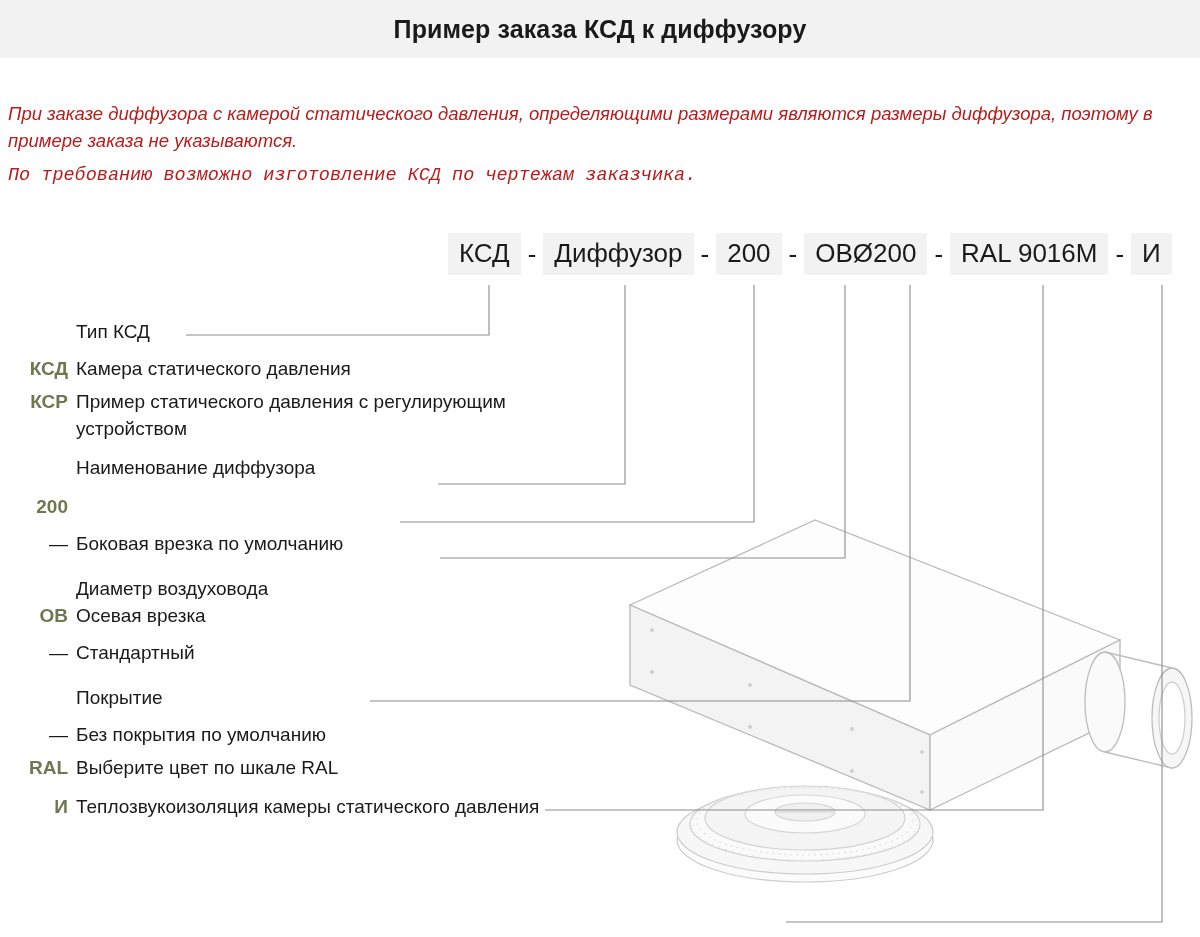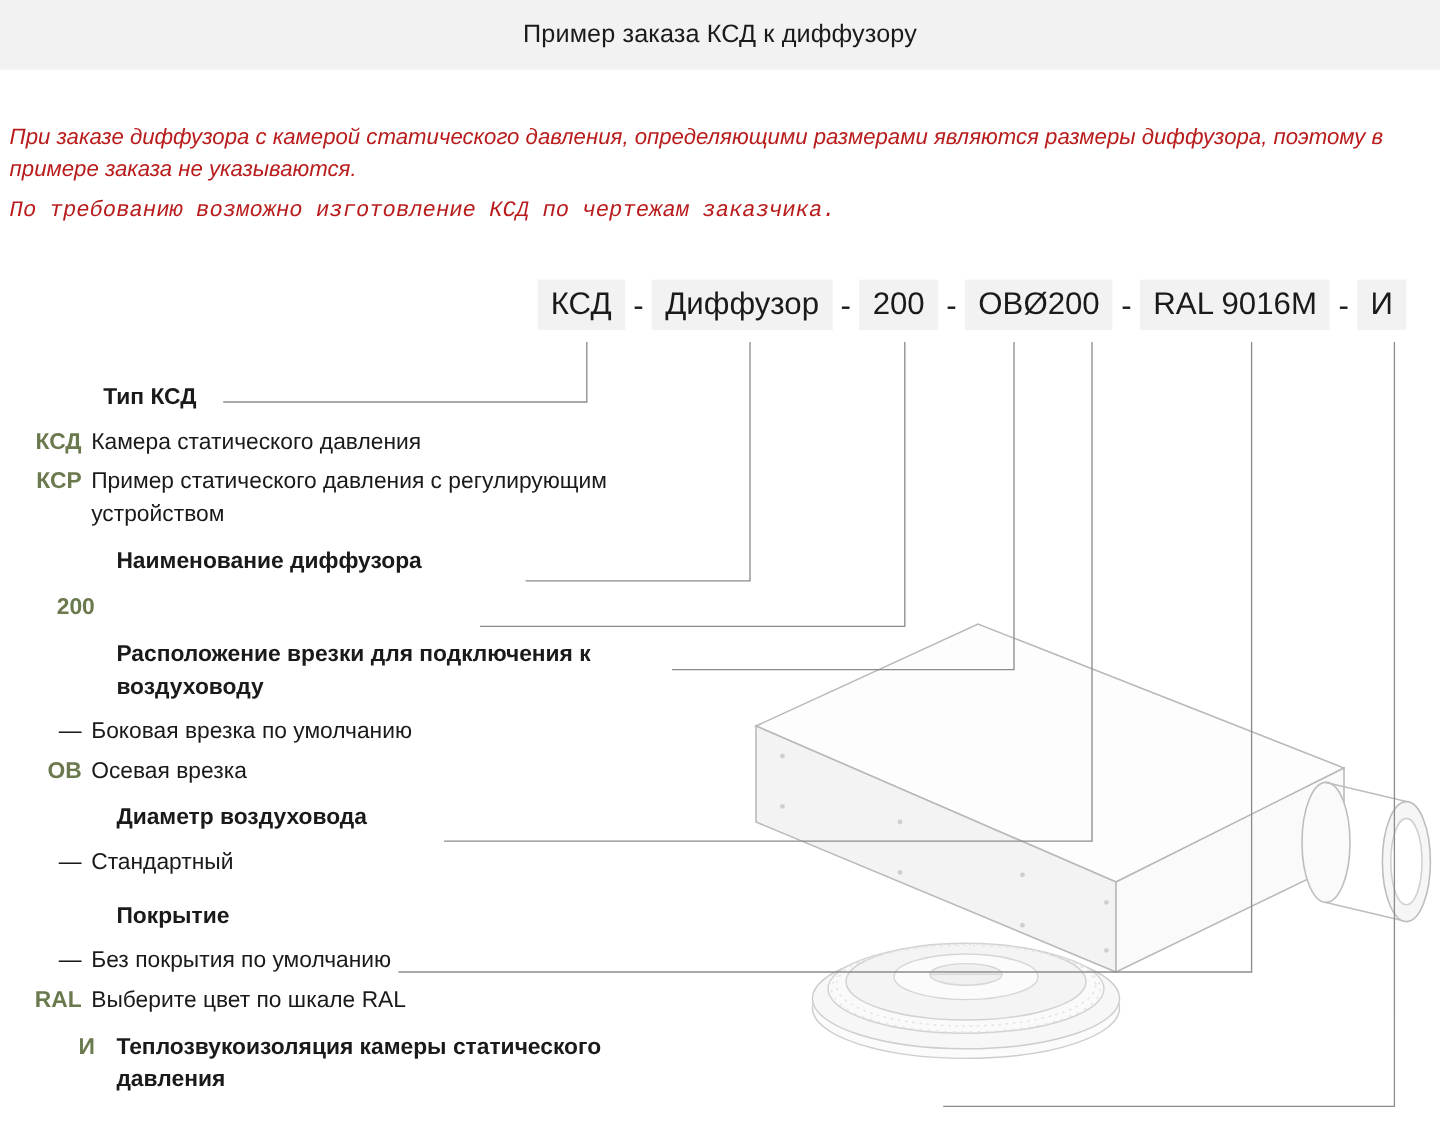"Пример заказа КСД к диффузору" .header-title { font-size: 21px -> 25px; font-weight: normal -> bold }
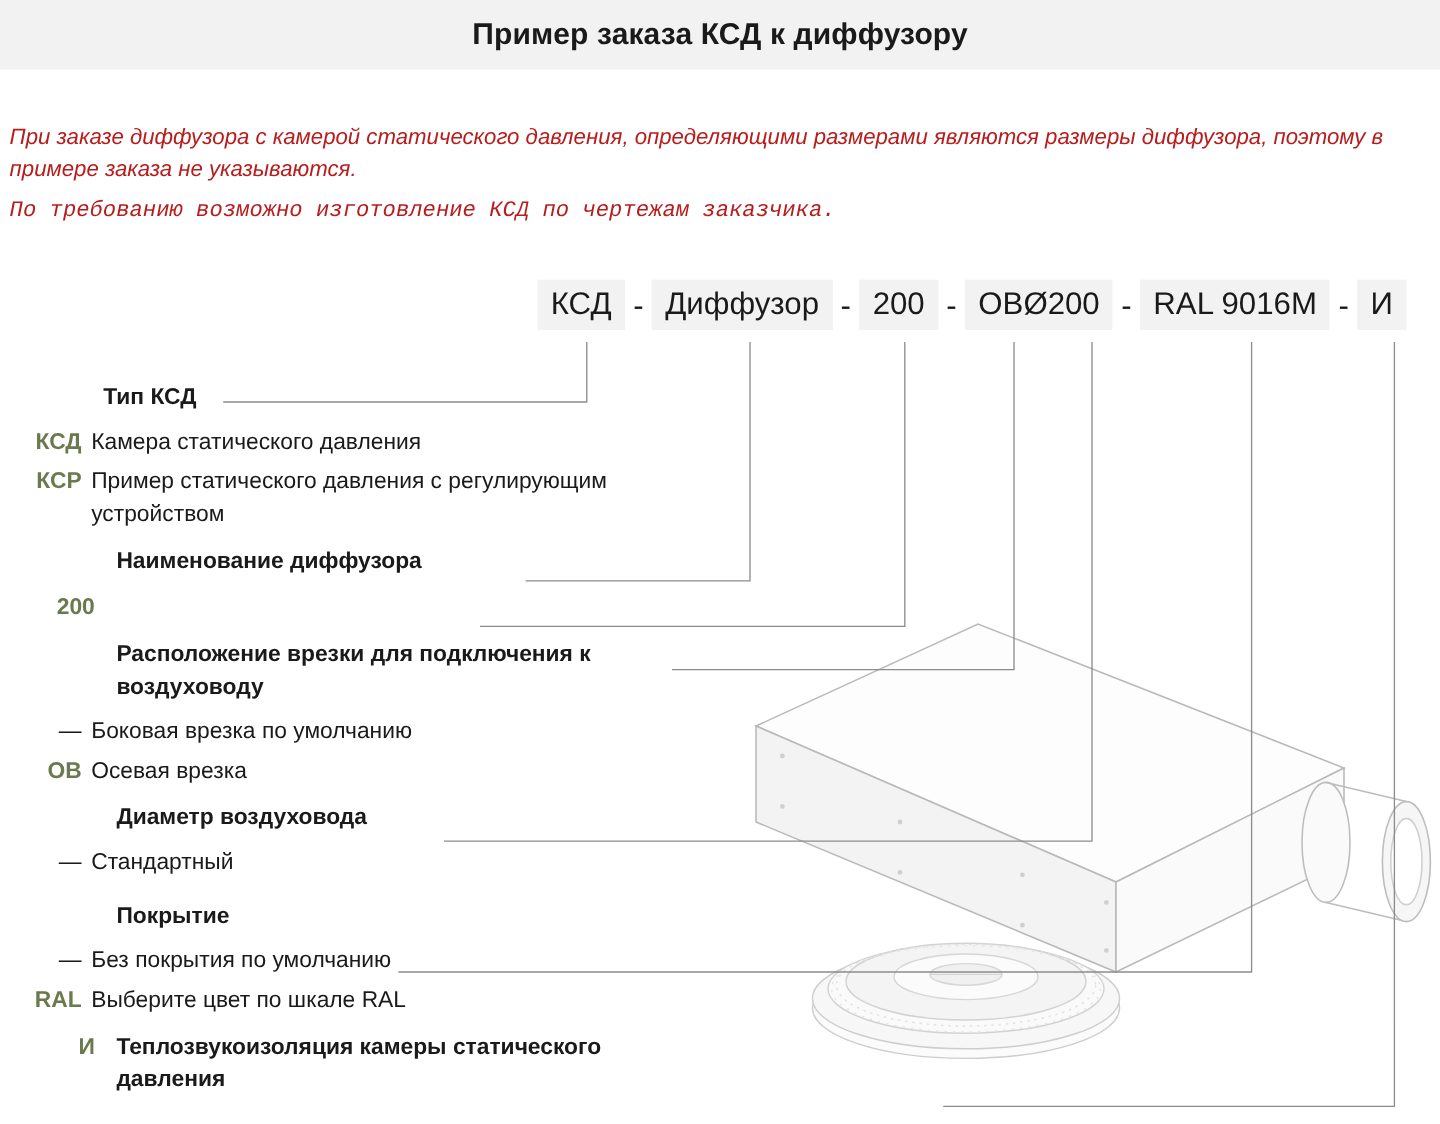"Тип КСД" .legend-val.bold { font-weight: bold -> normal; margin-left: 10px -> none }
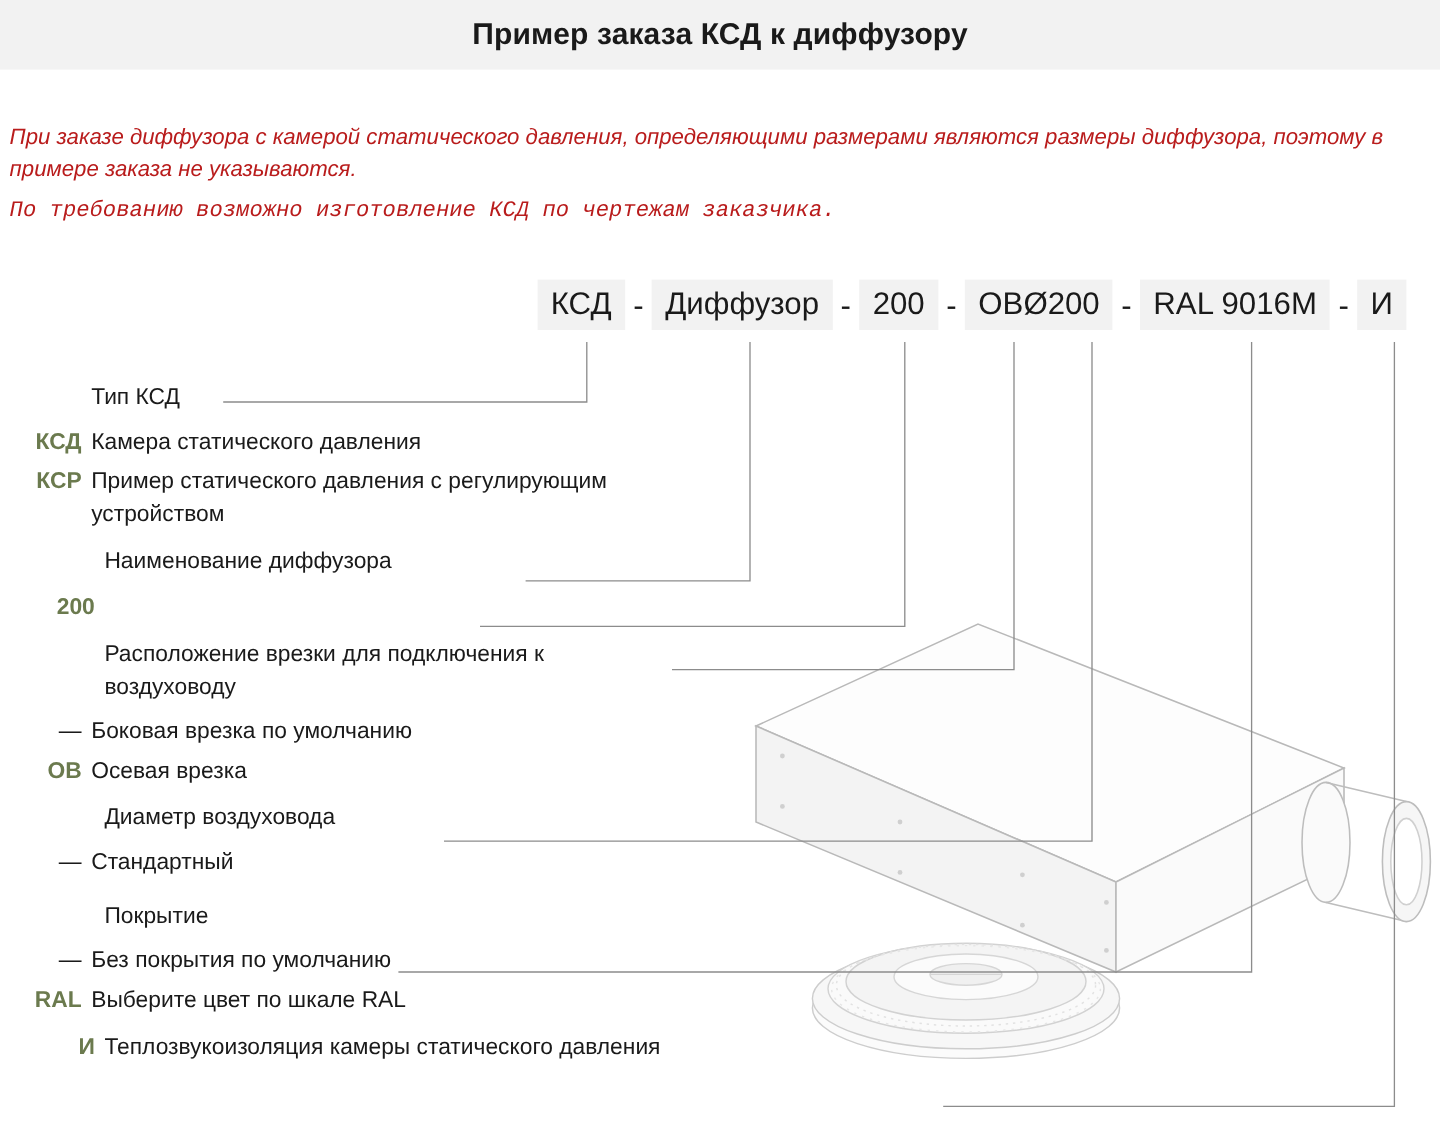"Наименование диффузора" .group-head { padding-left: 11px -> none }
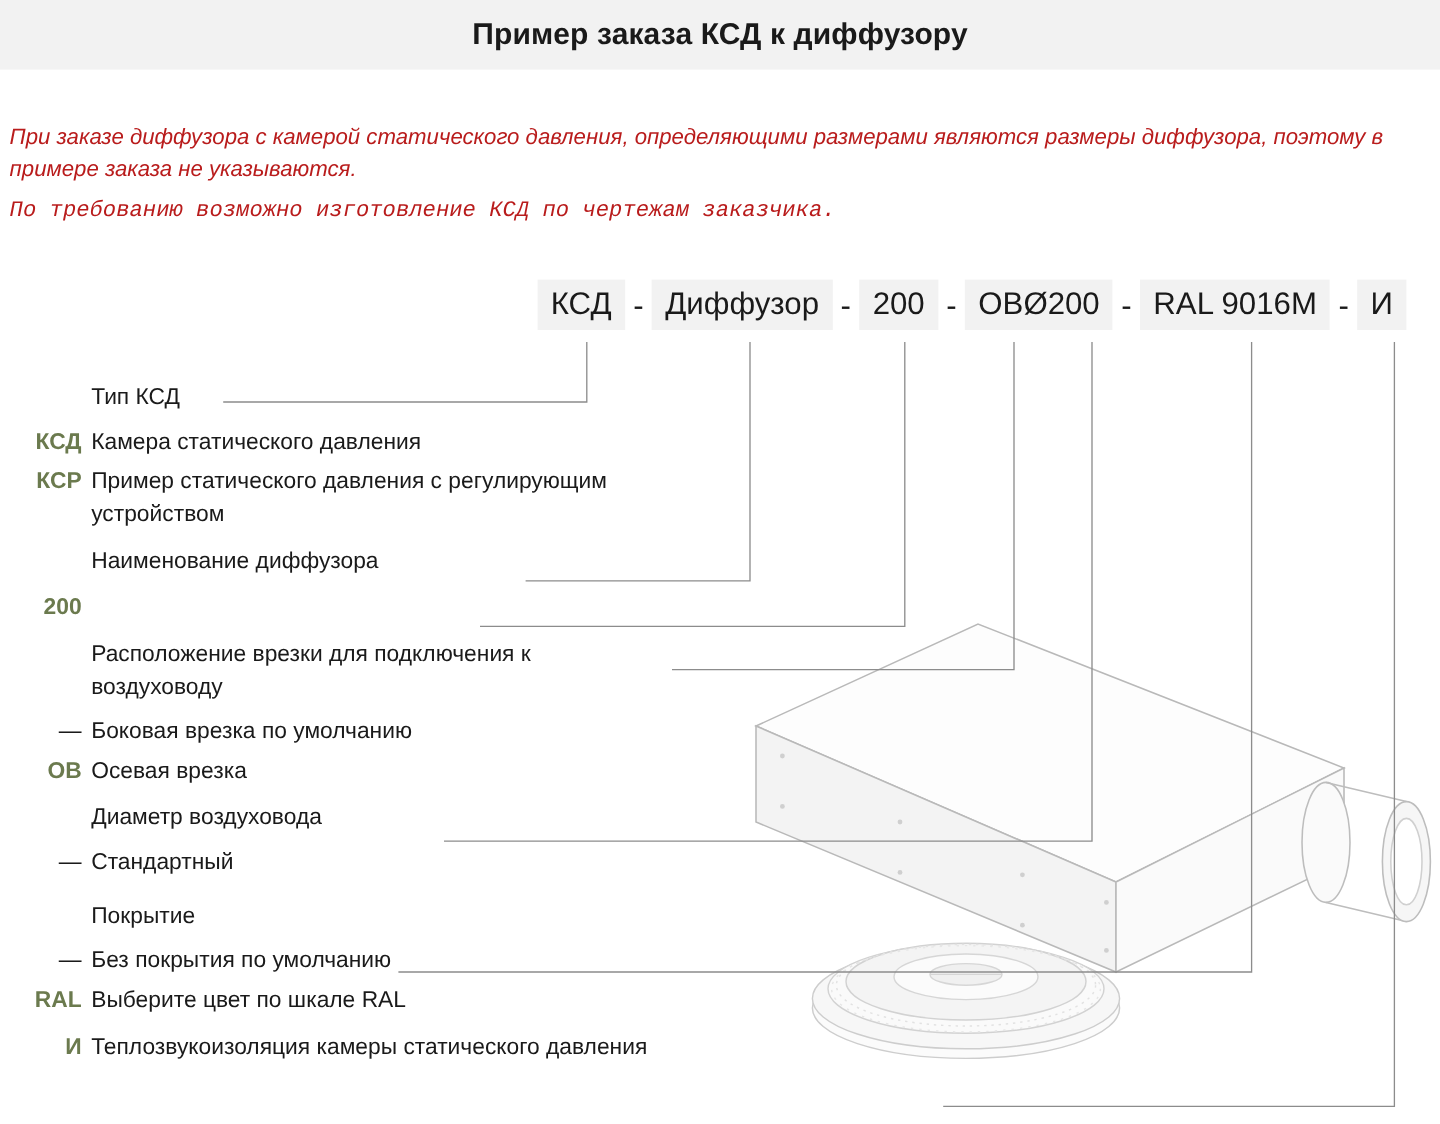"Расположение врезки для подключения к" div.legend-row { html: <div> <div></div> <div>Расположение врезки для подключения к воздуховоду</div> </div> -> none }
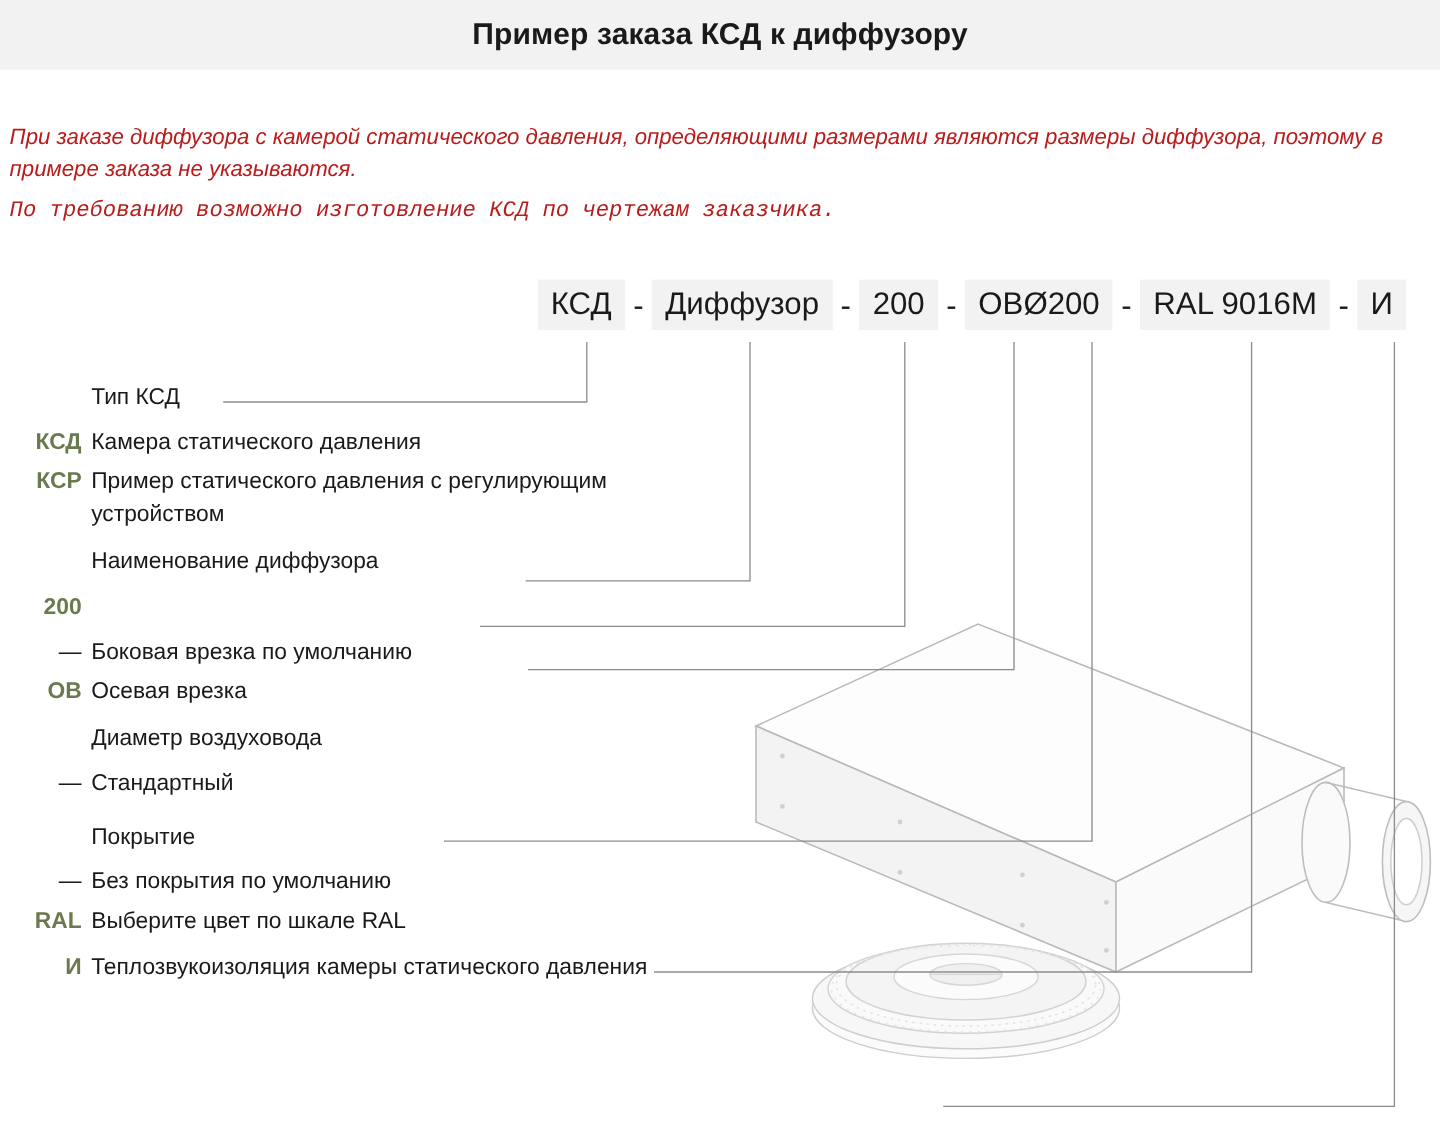"ОВ" div.legend-row { order: before "Диаметр воздуховода" -> after "Диаметр воздуховода" }
